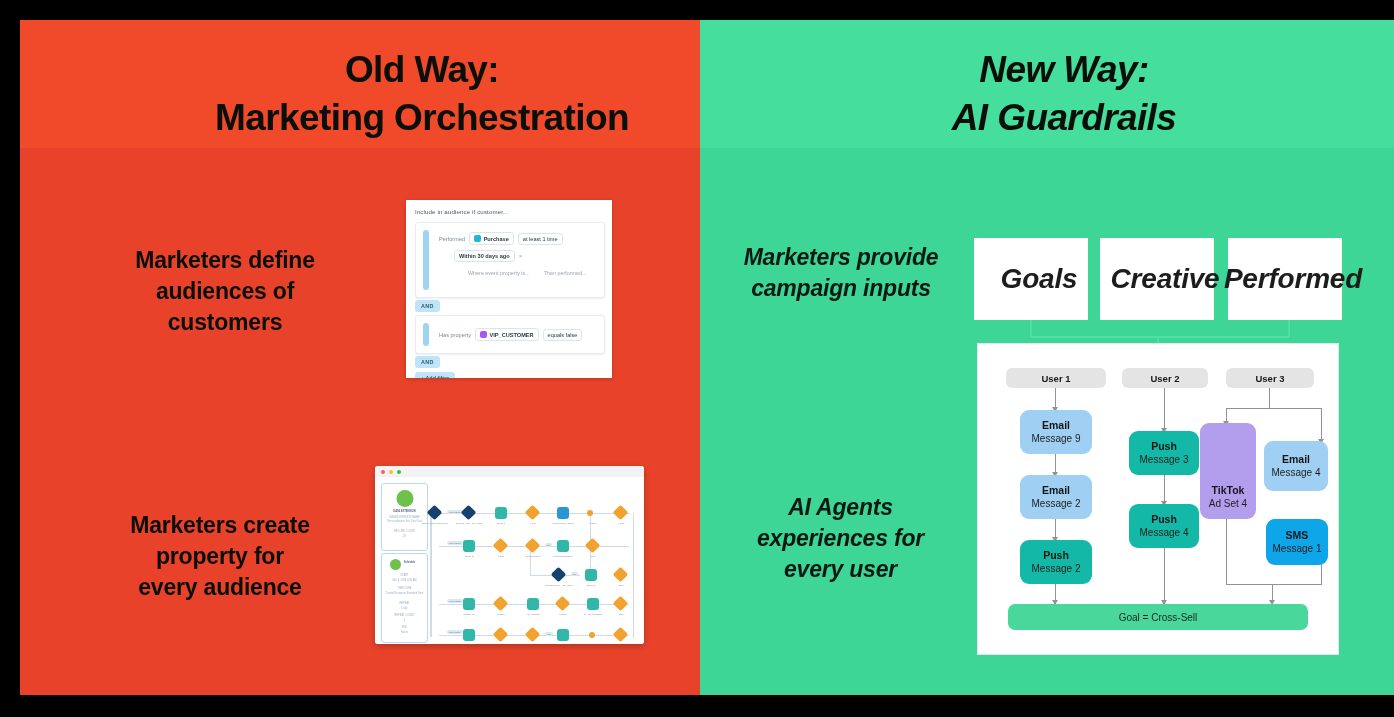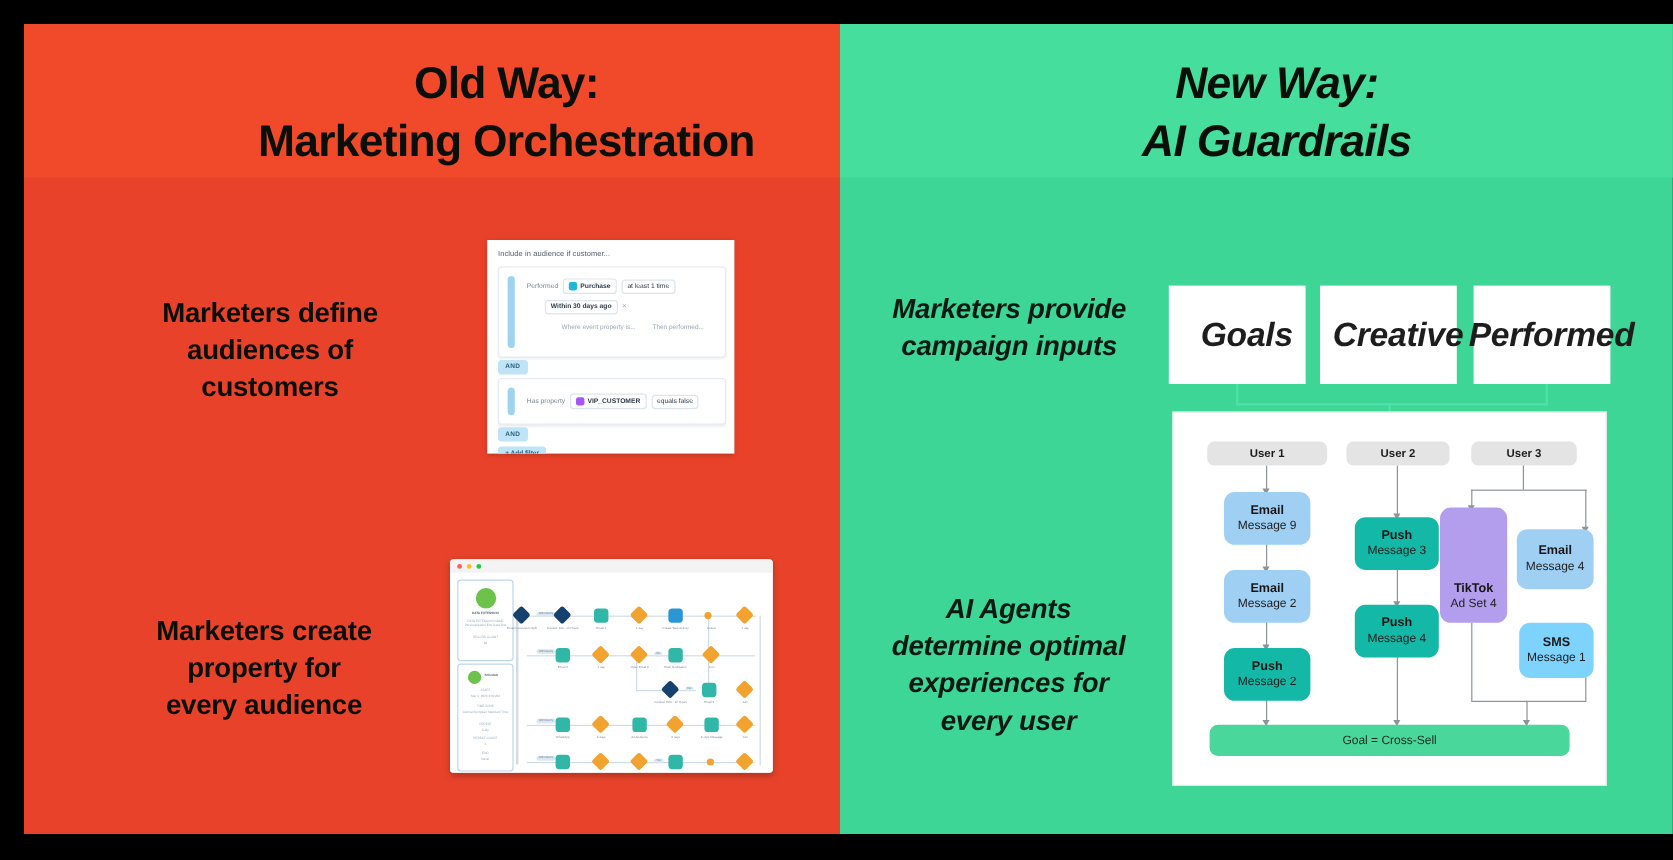"determine optimal" span { html: <span>determine optimal</span> -> none }
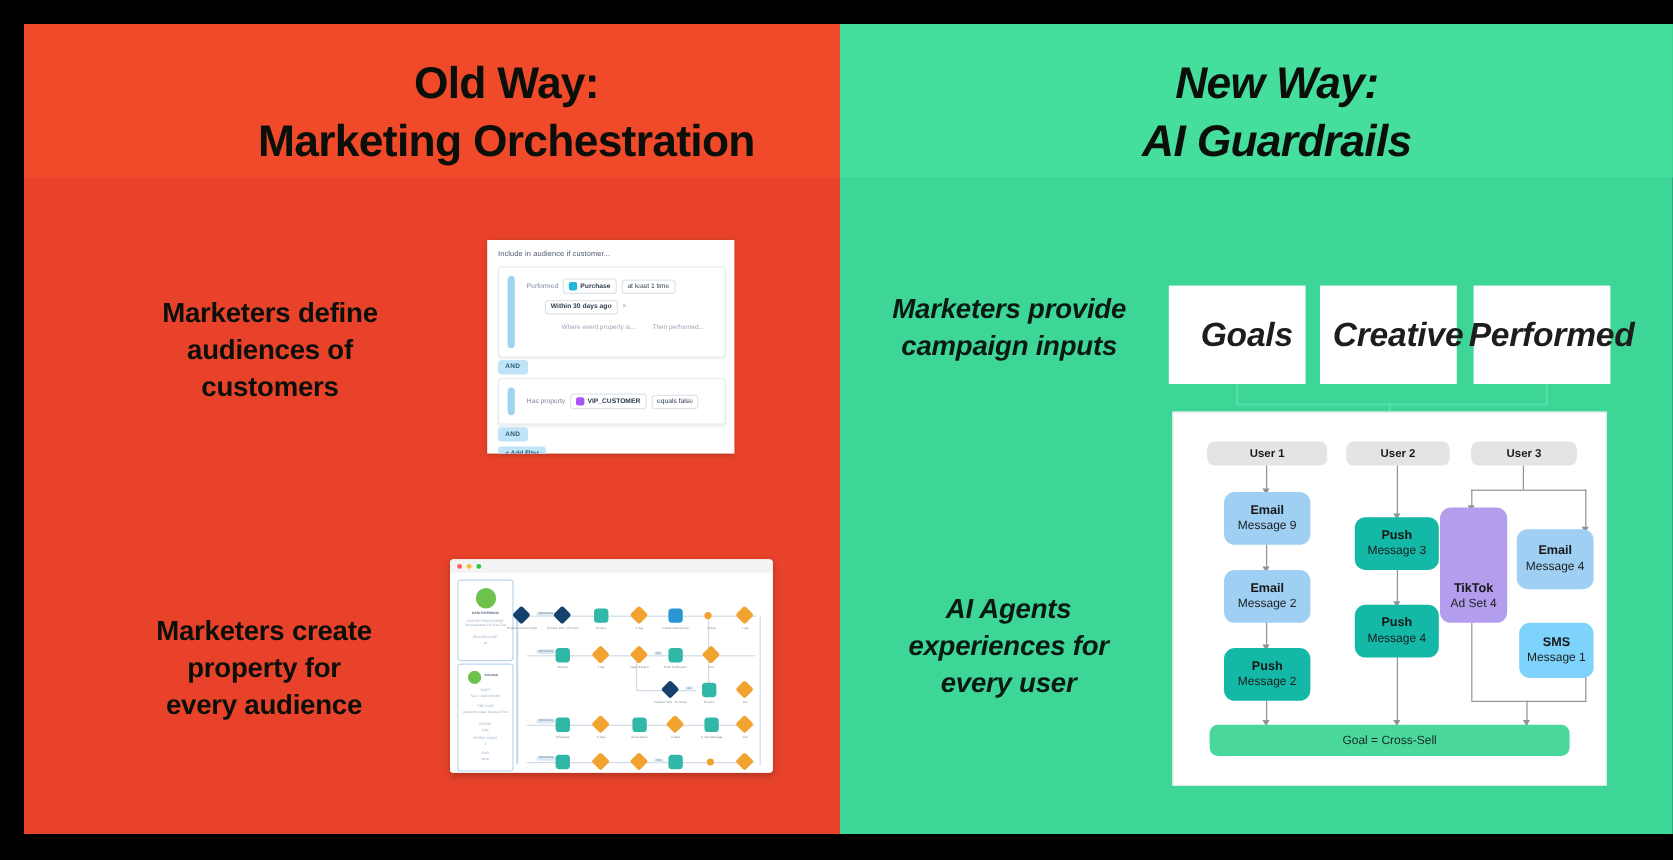"SMS" .msg.pink { background: #7dd3fc -> #0ea5e9 }
